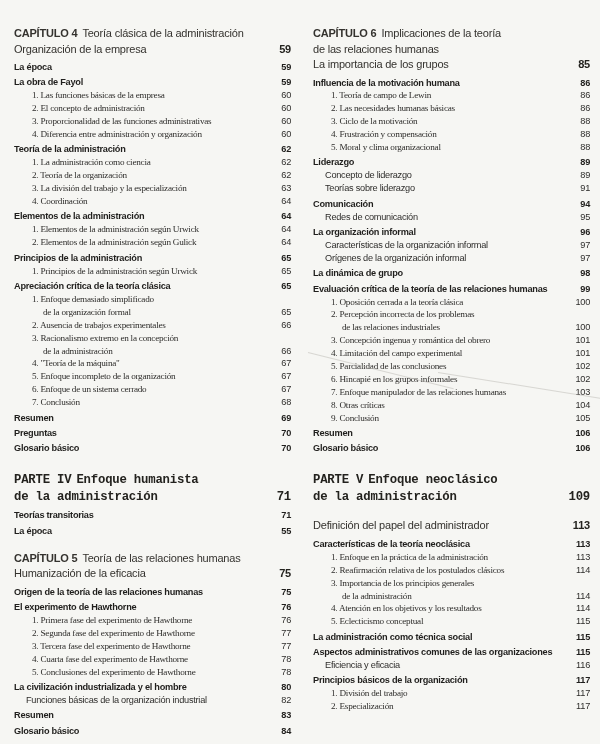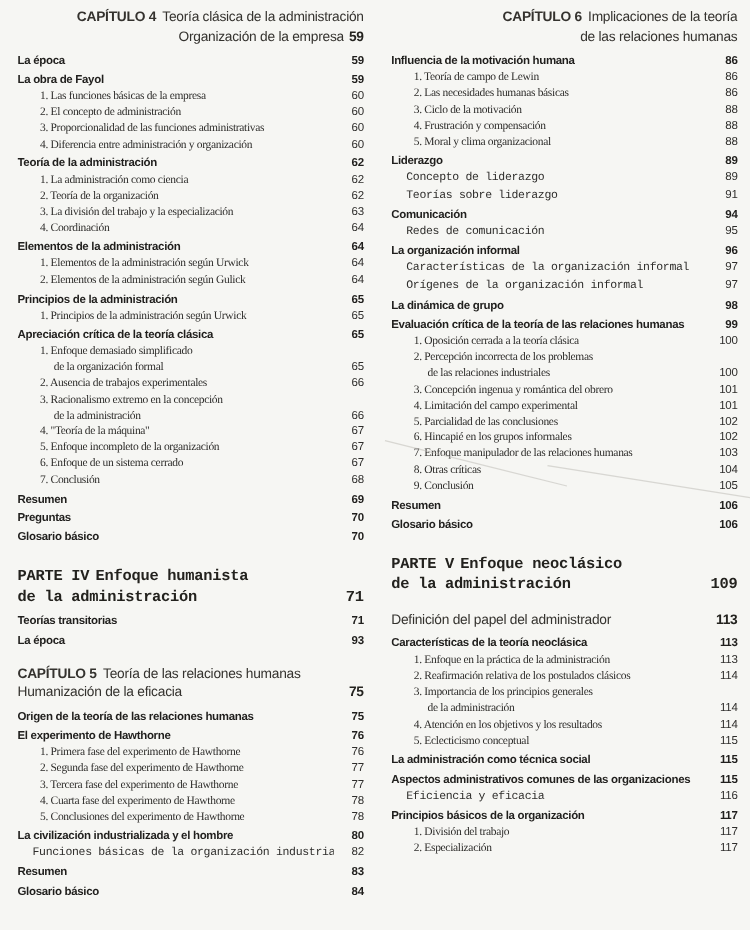"CAPÍTULO 4 Teoría clásica de" .col > .hblock:first-child { margin-top: 1px -> 20px; text-align: right -> none }
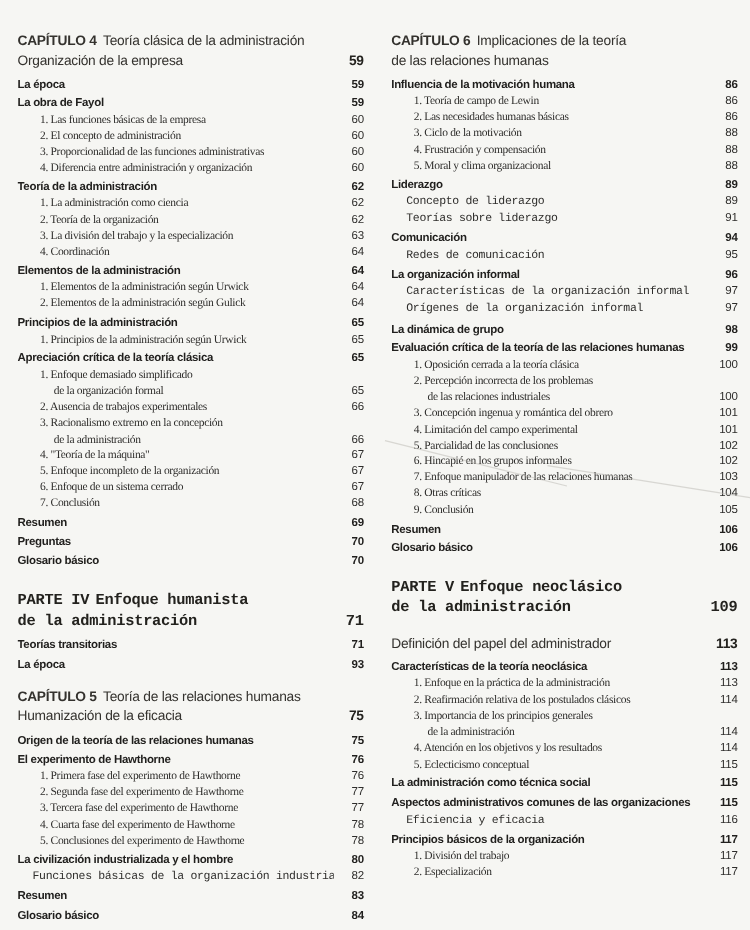"La importancia de los grupos" div.hline { html: none -> <div> <span>La importancia de los grupos</span> <span>85</span> </div> }
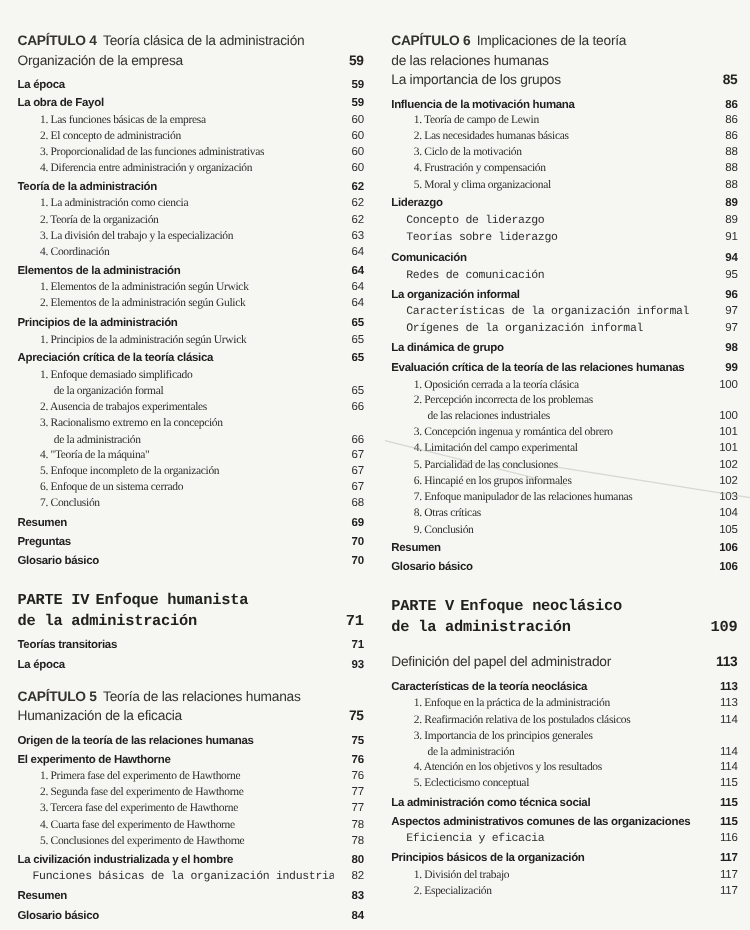"Concepto de liderazgo" .row.ind2 > .lbl { font-family: Liberation Mono, monospace -> none }
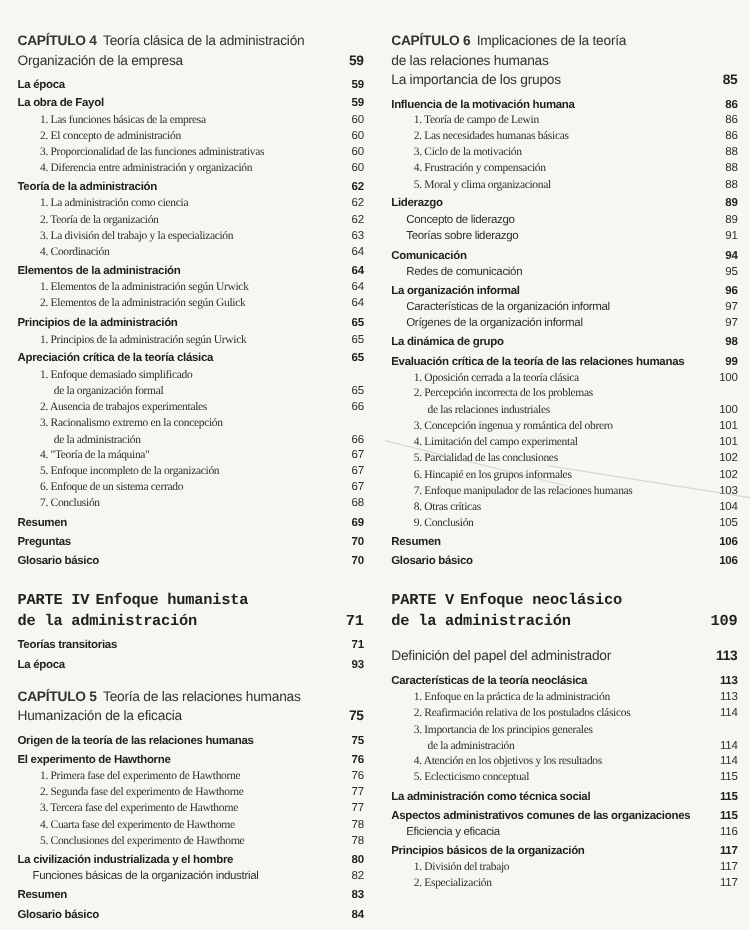"93" span.pg { text: 93 -> 55 }
